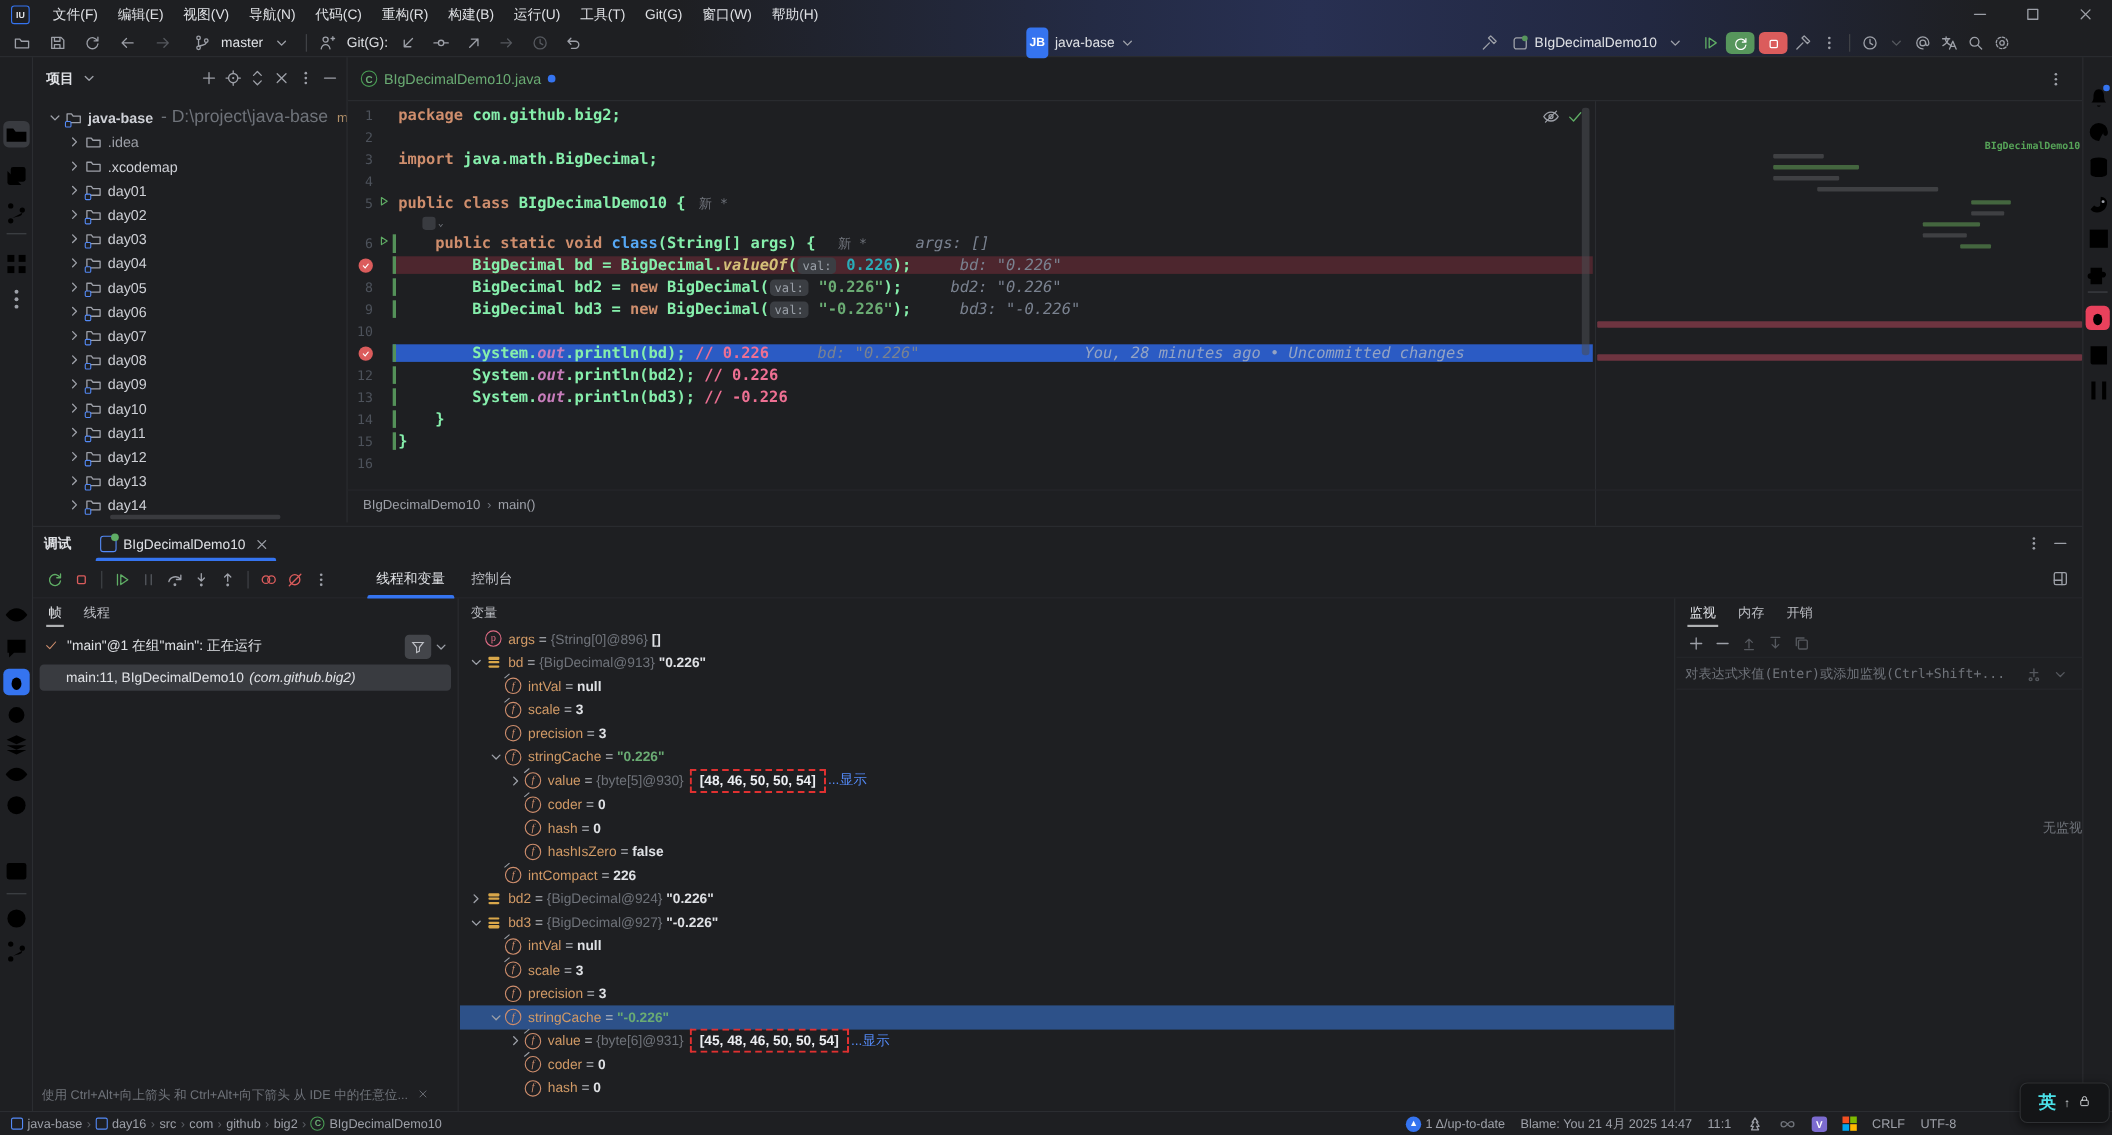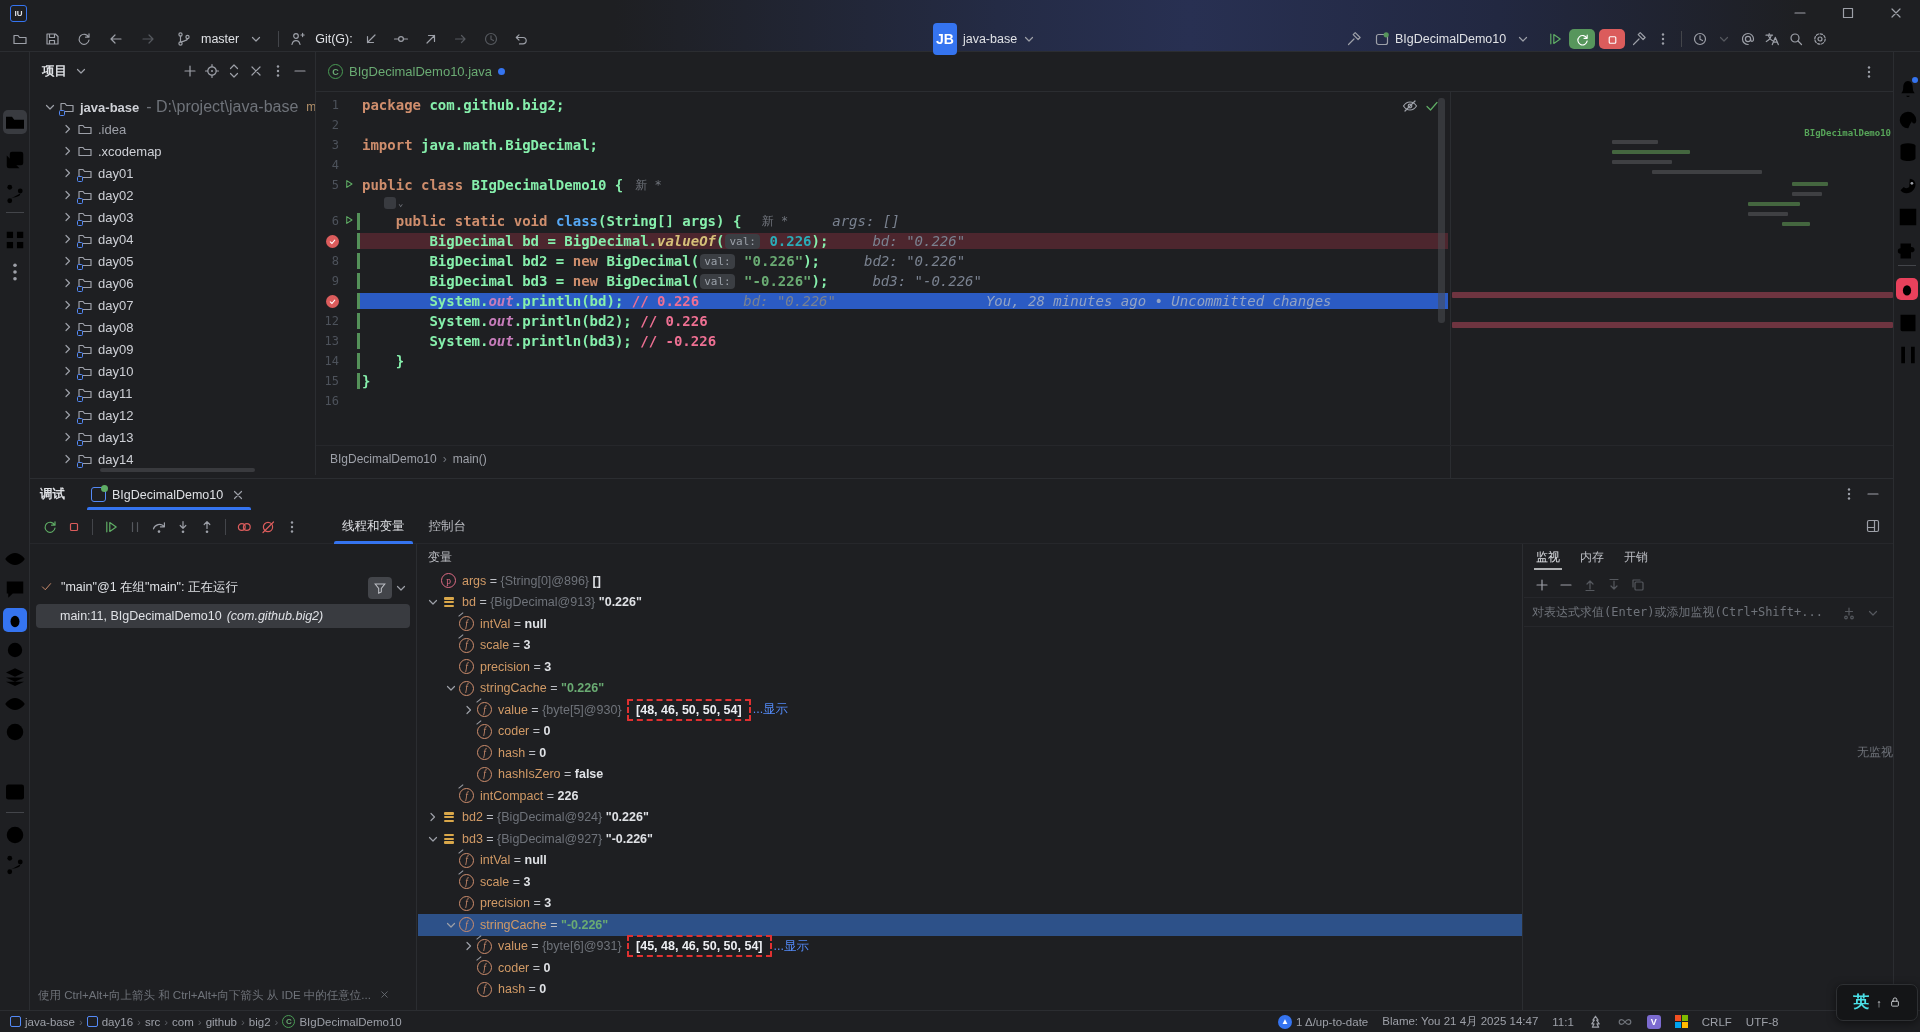"文件(F)" div { html: none -> <div> <span>文件(F)</span> <span>编辑(E)</span> <span>视图(V)</span> <span>导航(N)</span> <span>代码(C)</span> <span>重构(R)</span> <span>构建(B)</span> <span>运行(U)</span> <span>工具(T)</span> <span>Git(G)</span> <span>窗口(W)</span> <span>帮助(H)</span> </div> }
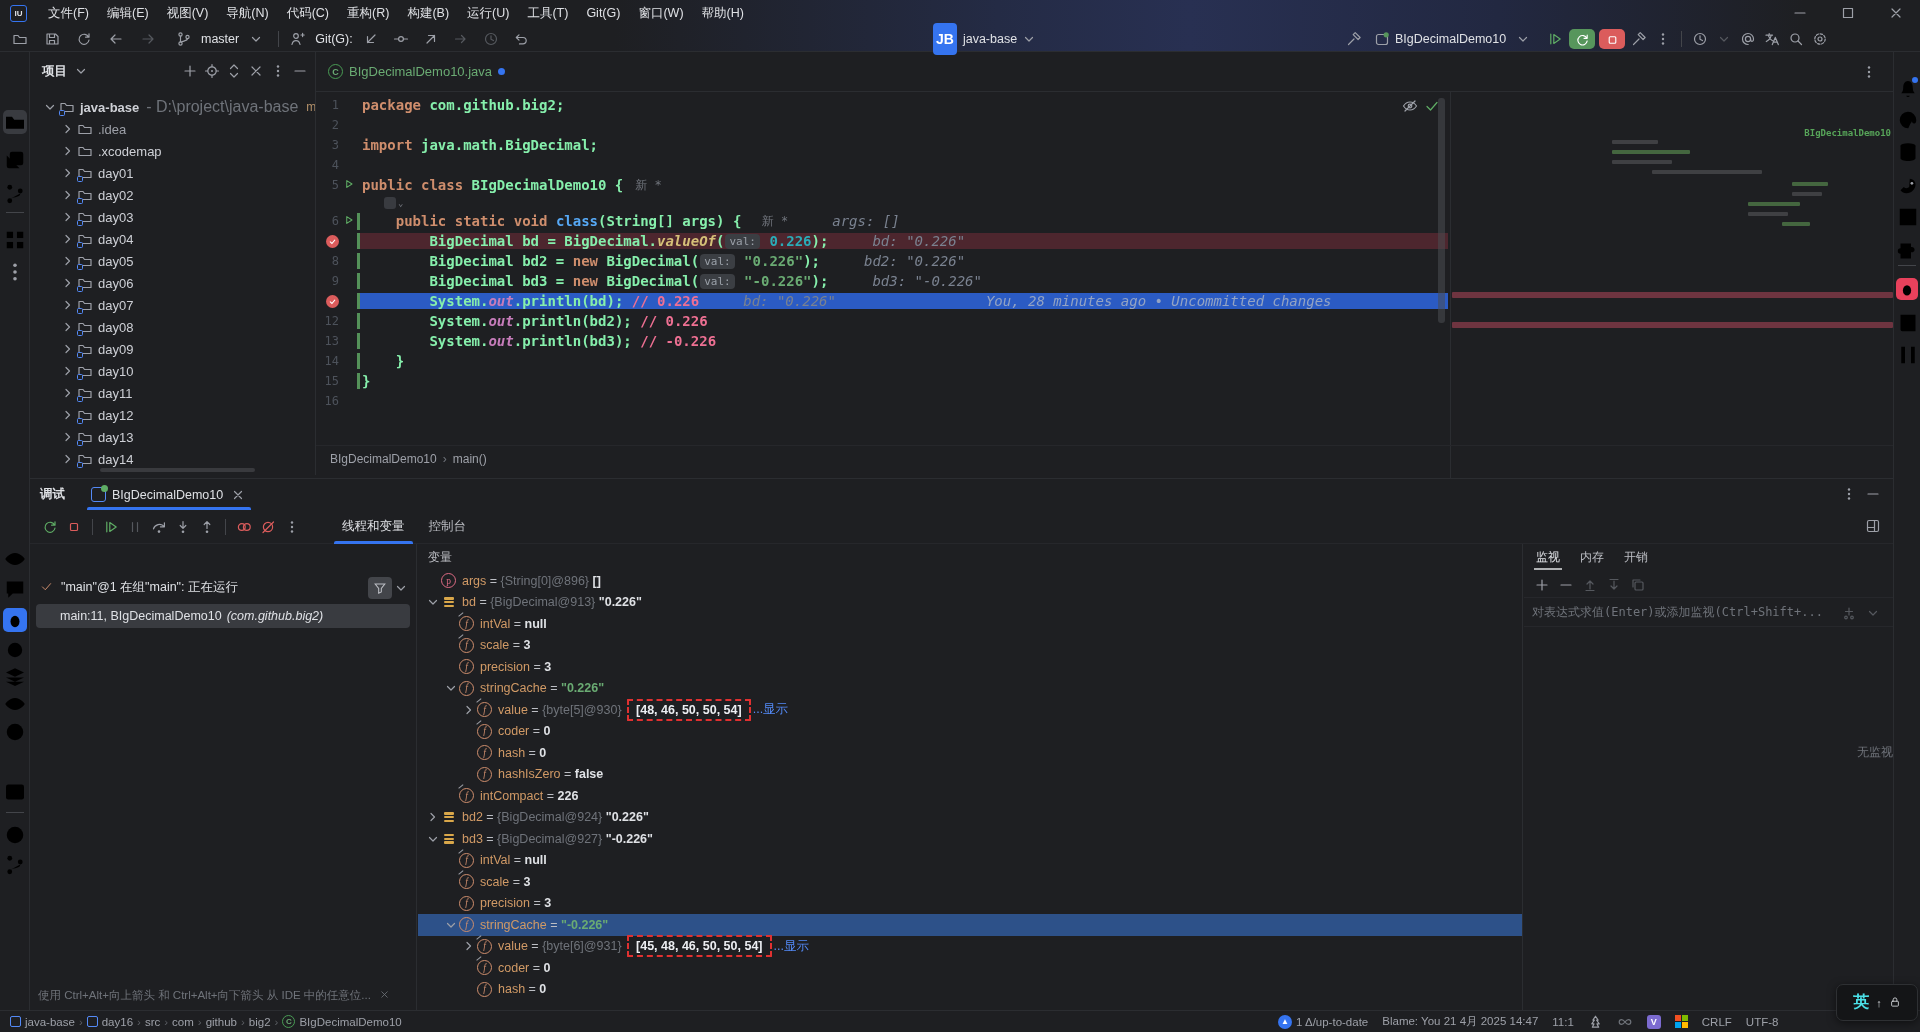"JB" .chip-jb { font-size: 14px -> 11px }
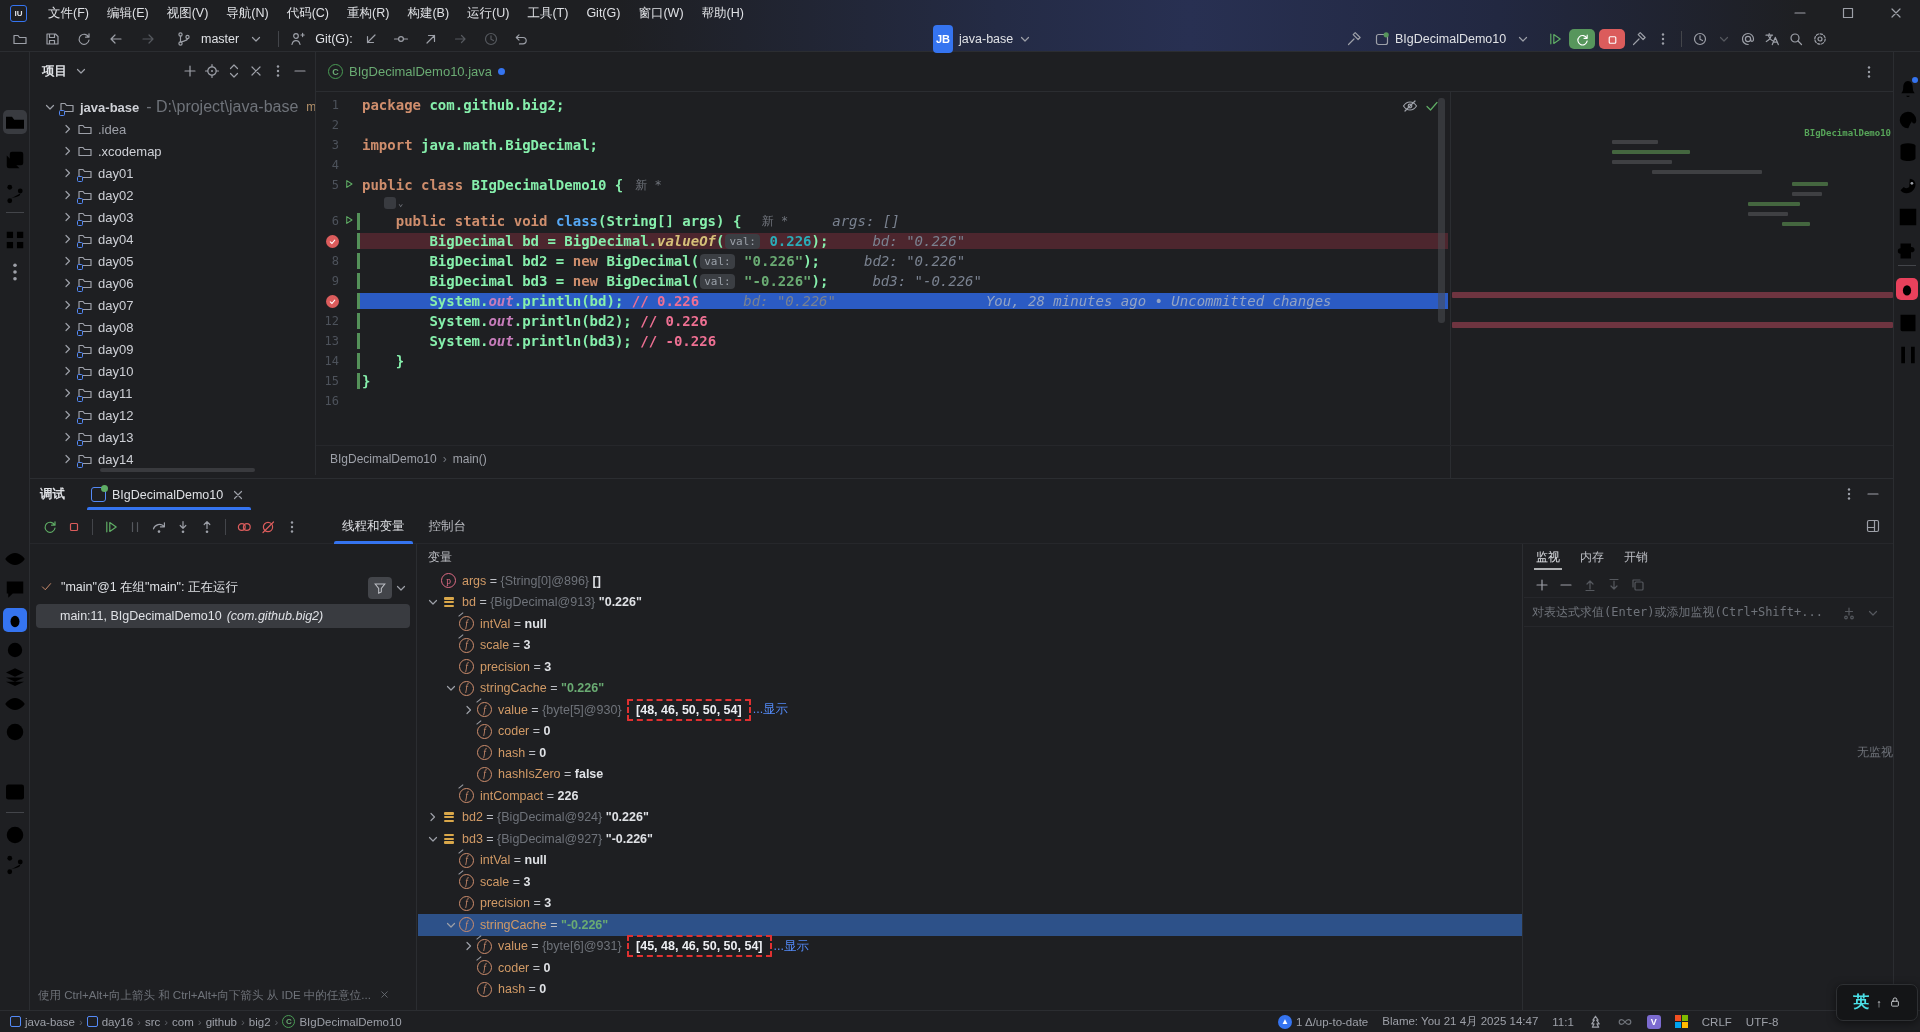"10" div.code-row { html: none -> <div> <span>10</span> <span></span> <div><i></i></div> </div> }
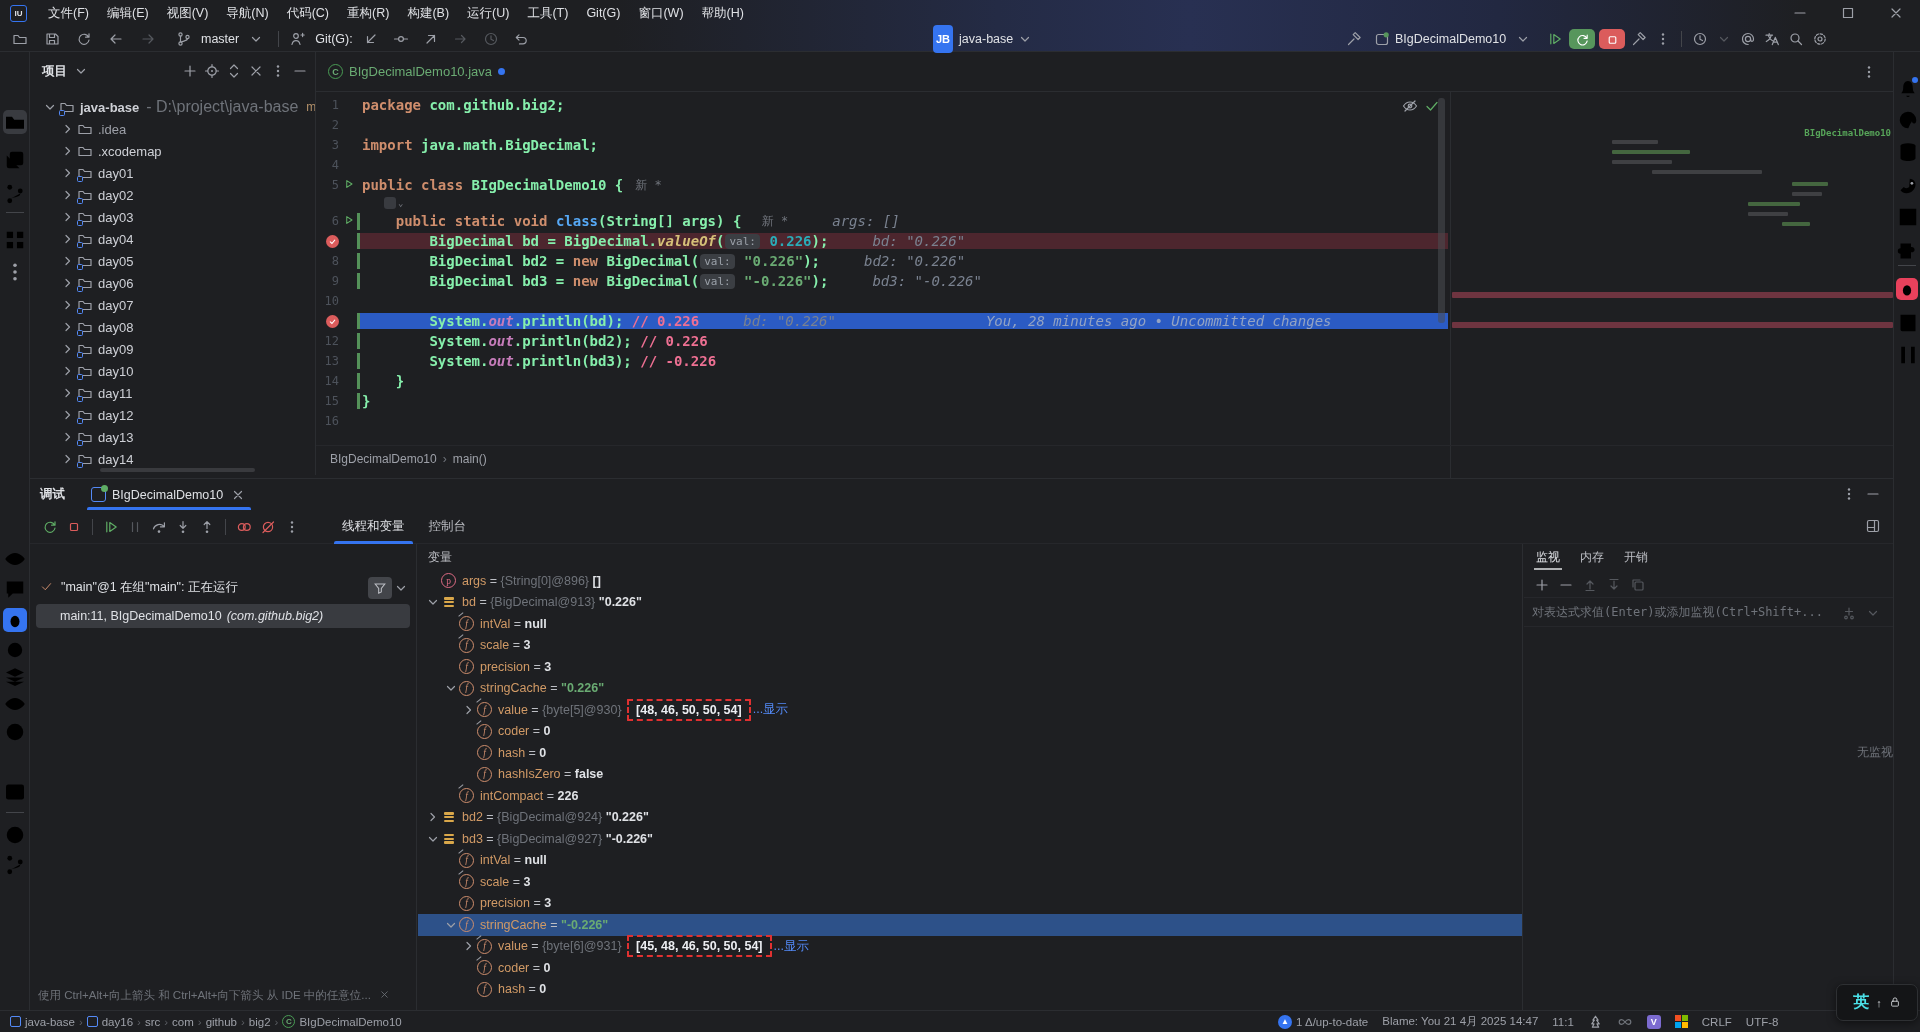"帧 线程" div { html: none -> <div><span>帧<i></i></span><span>线程</span></div> }
